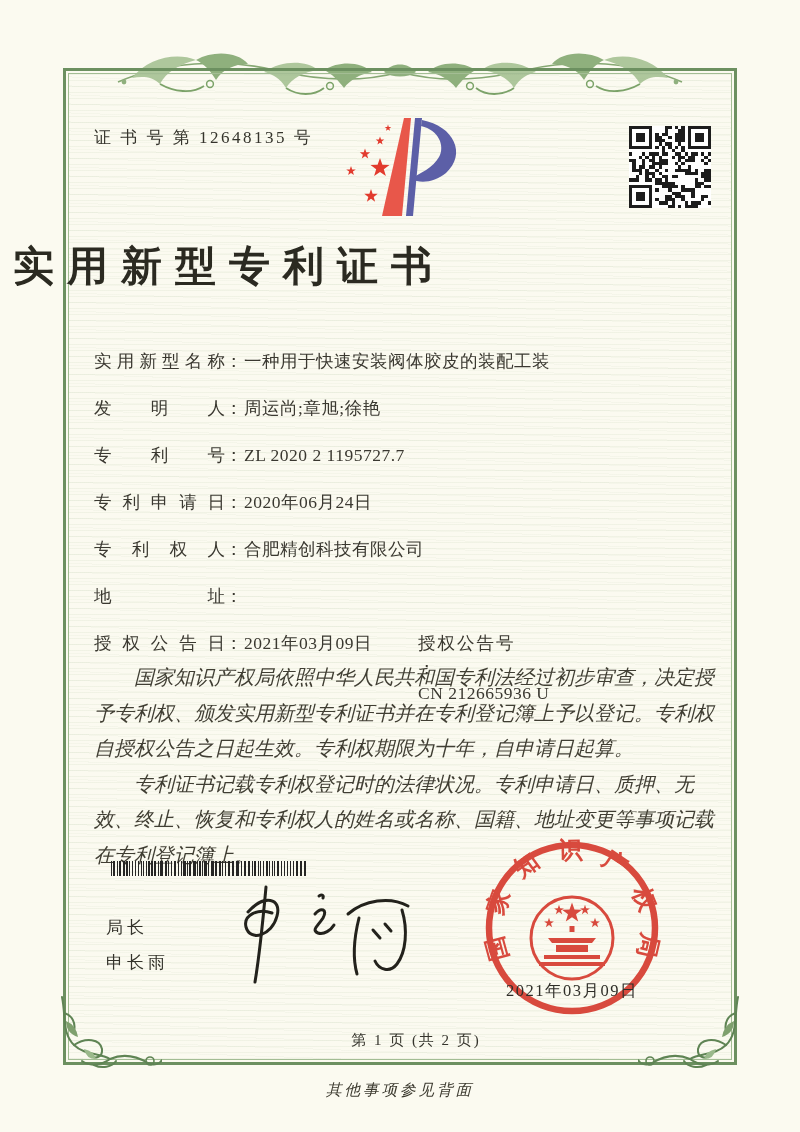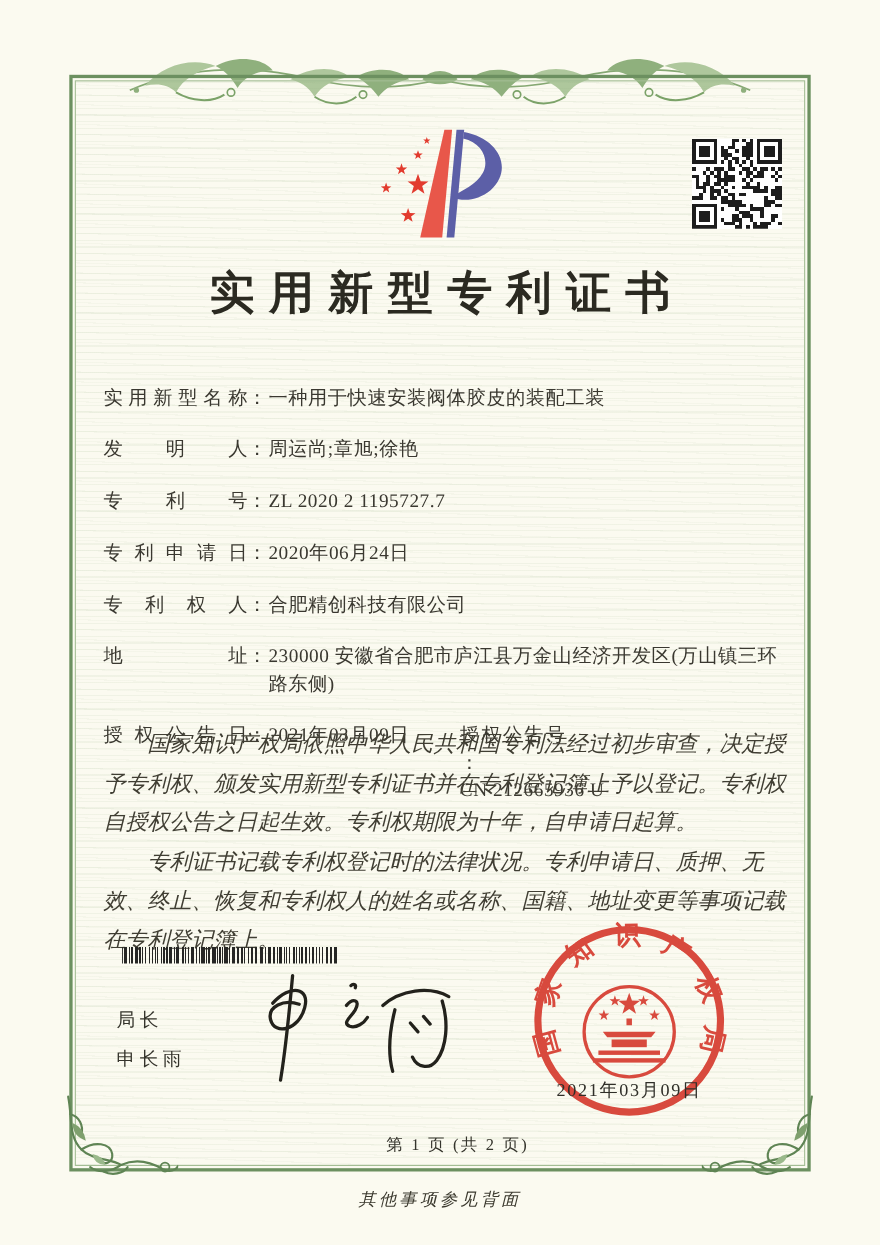"证 书 号 第 12648135" div.cert-no { html: none -> <div>证 书 号 第 12648135 号</div> }
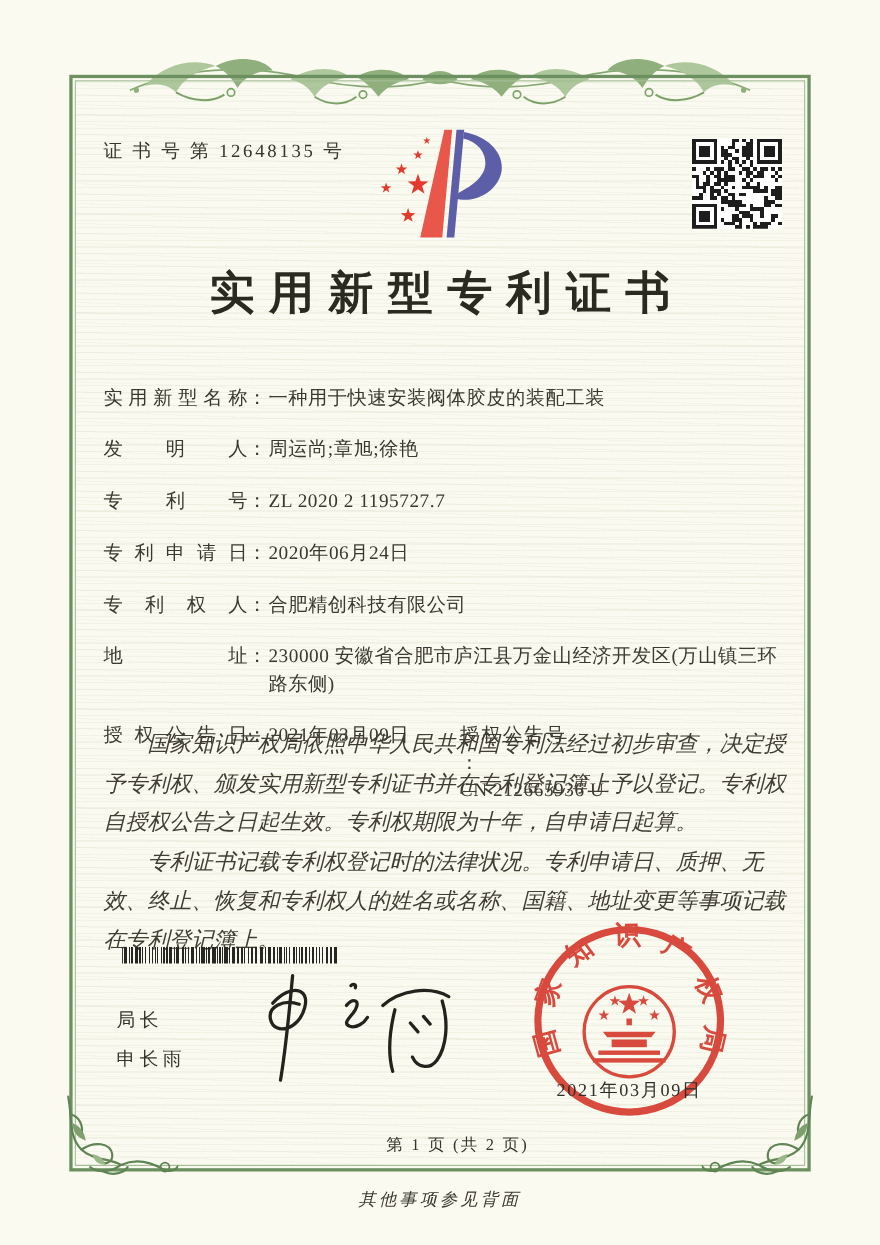"实用新型专利证书" .title { text-align: center -> left }
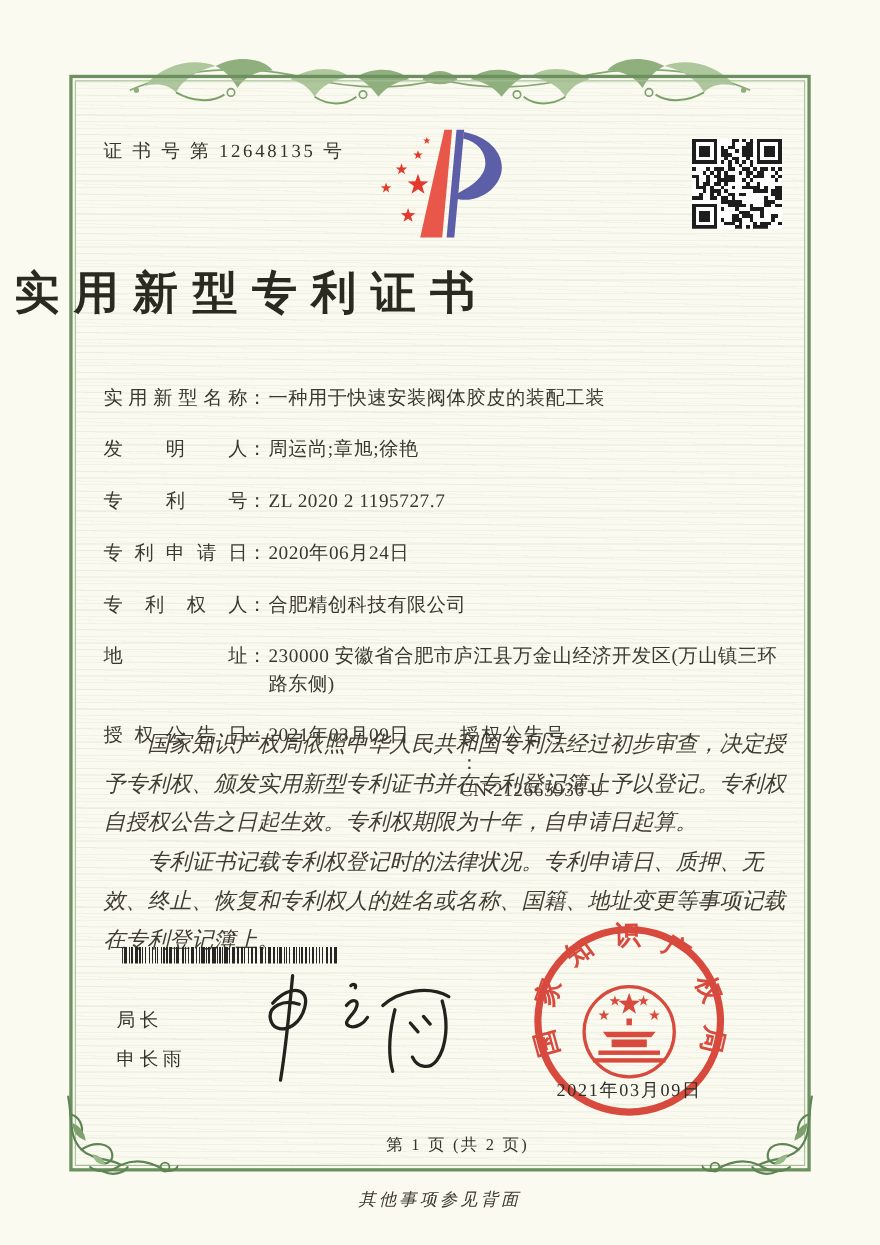"230000 安徽省合肥市庐江县万金山经济开发区(万山镇三环路东侧)" span.fvalue { html: <span>230000 安徽省合肥市庐江县万金山经济开发区(万山镇三环路东侧)</span> -> none }
